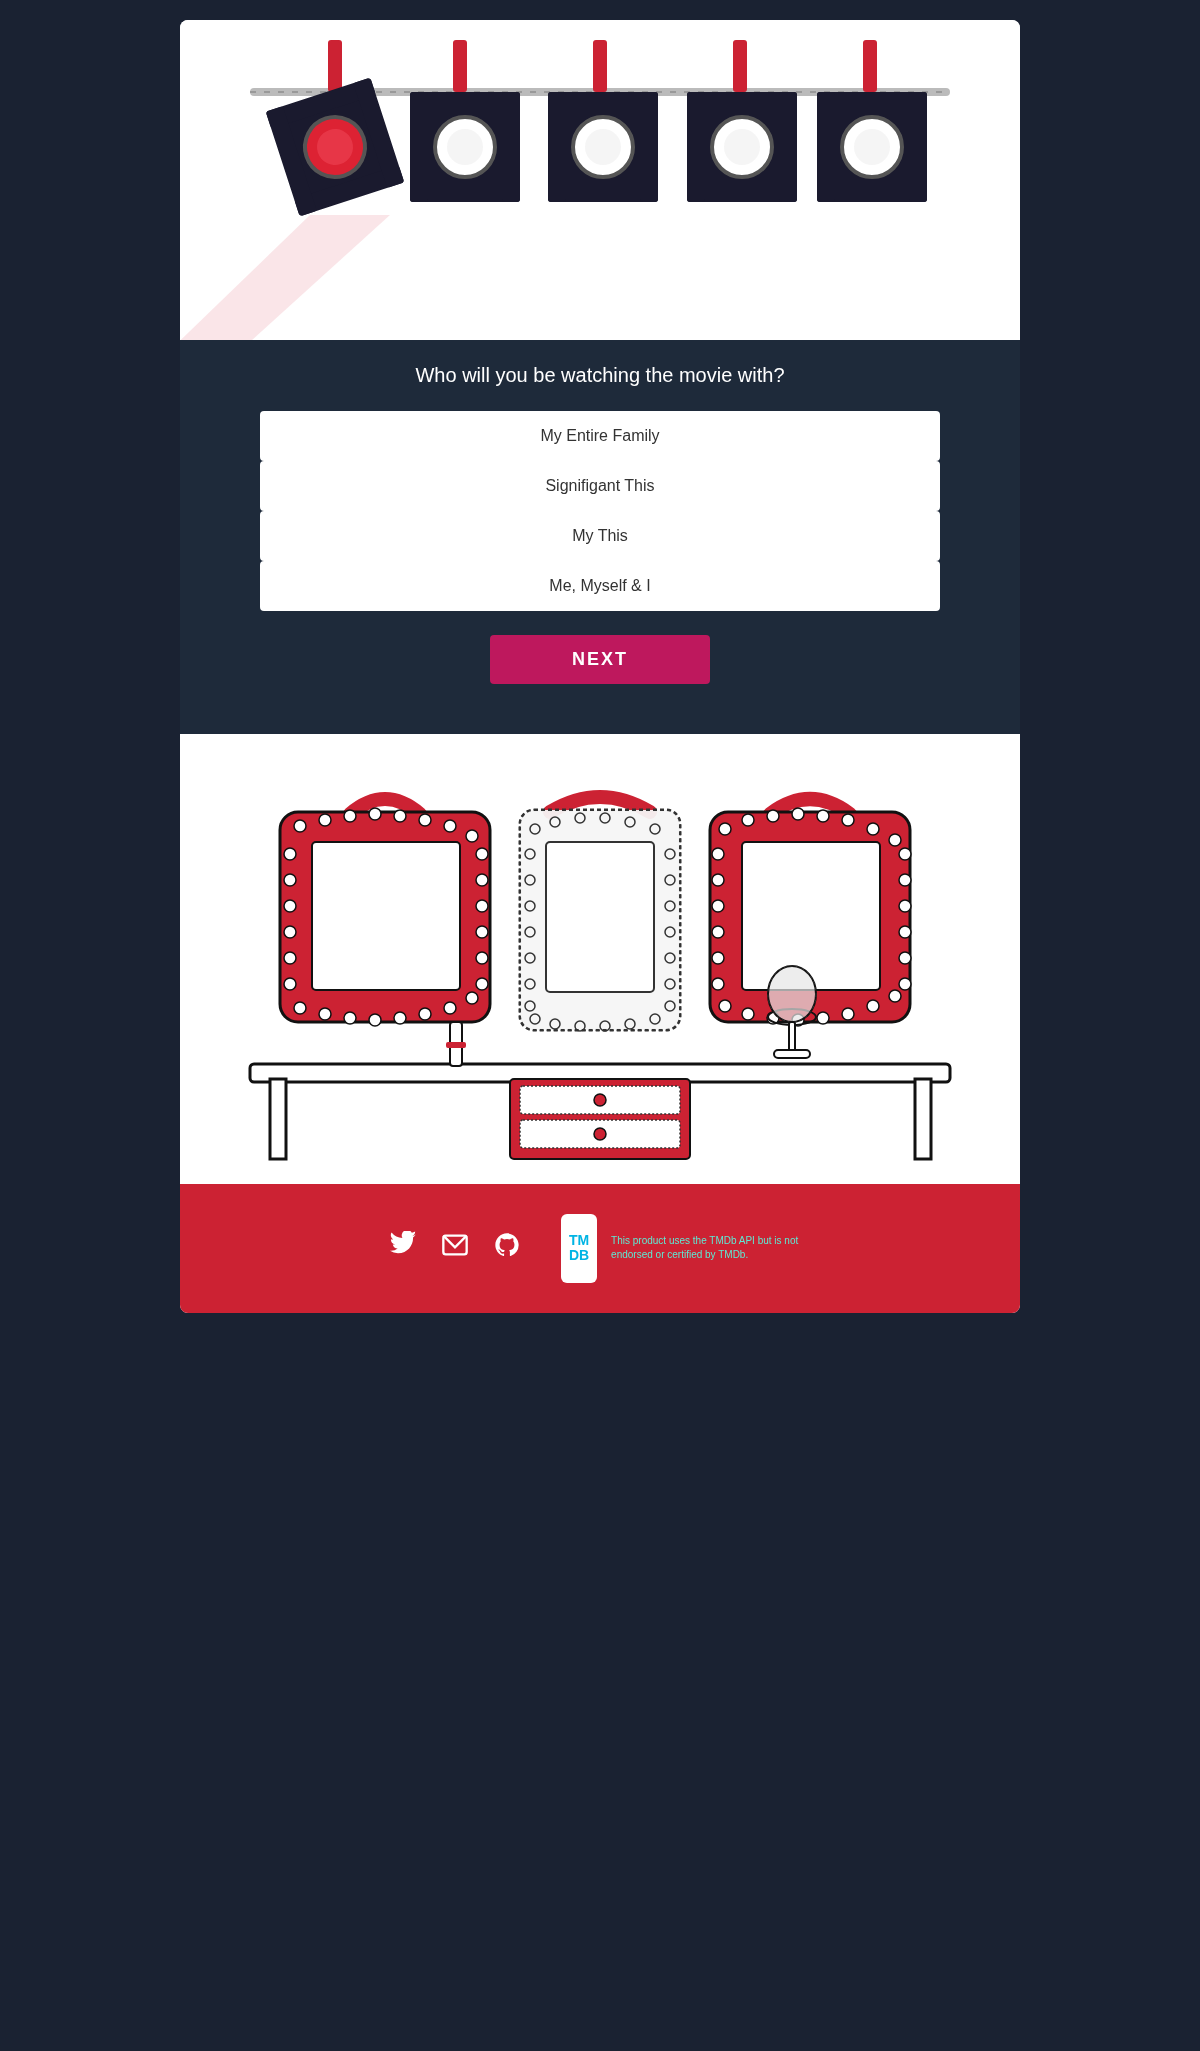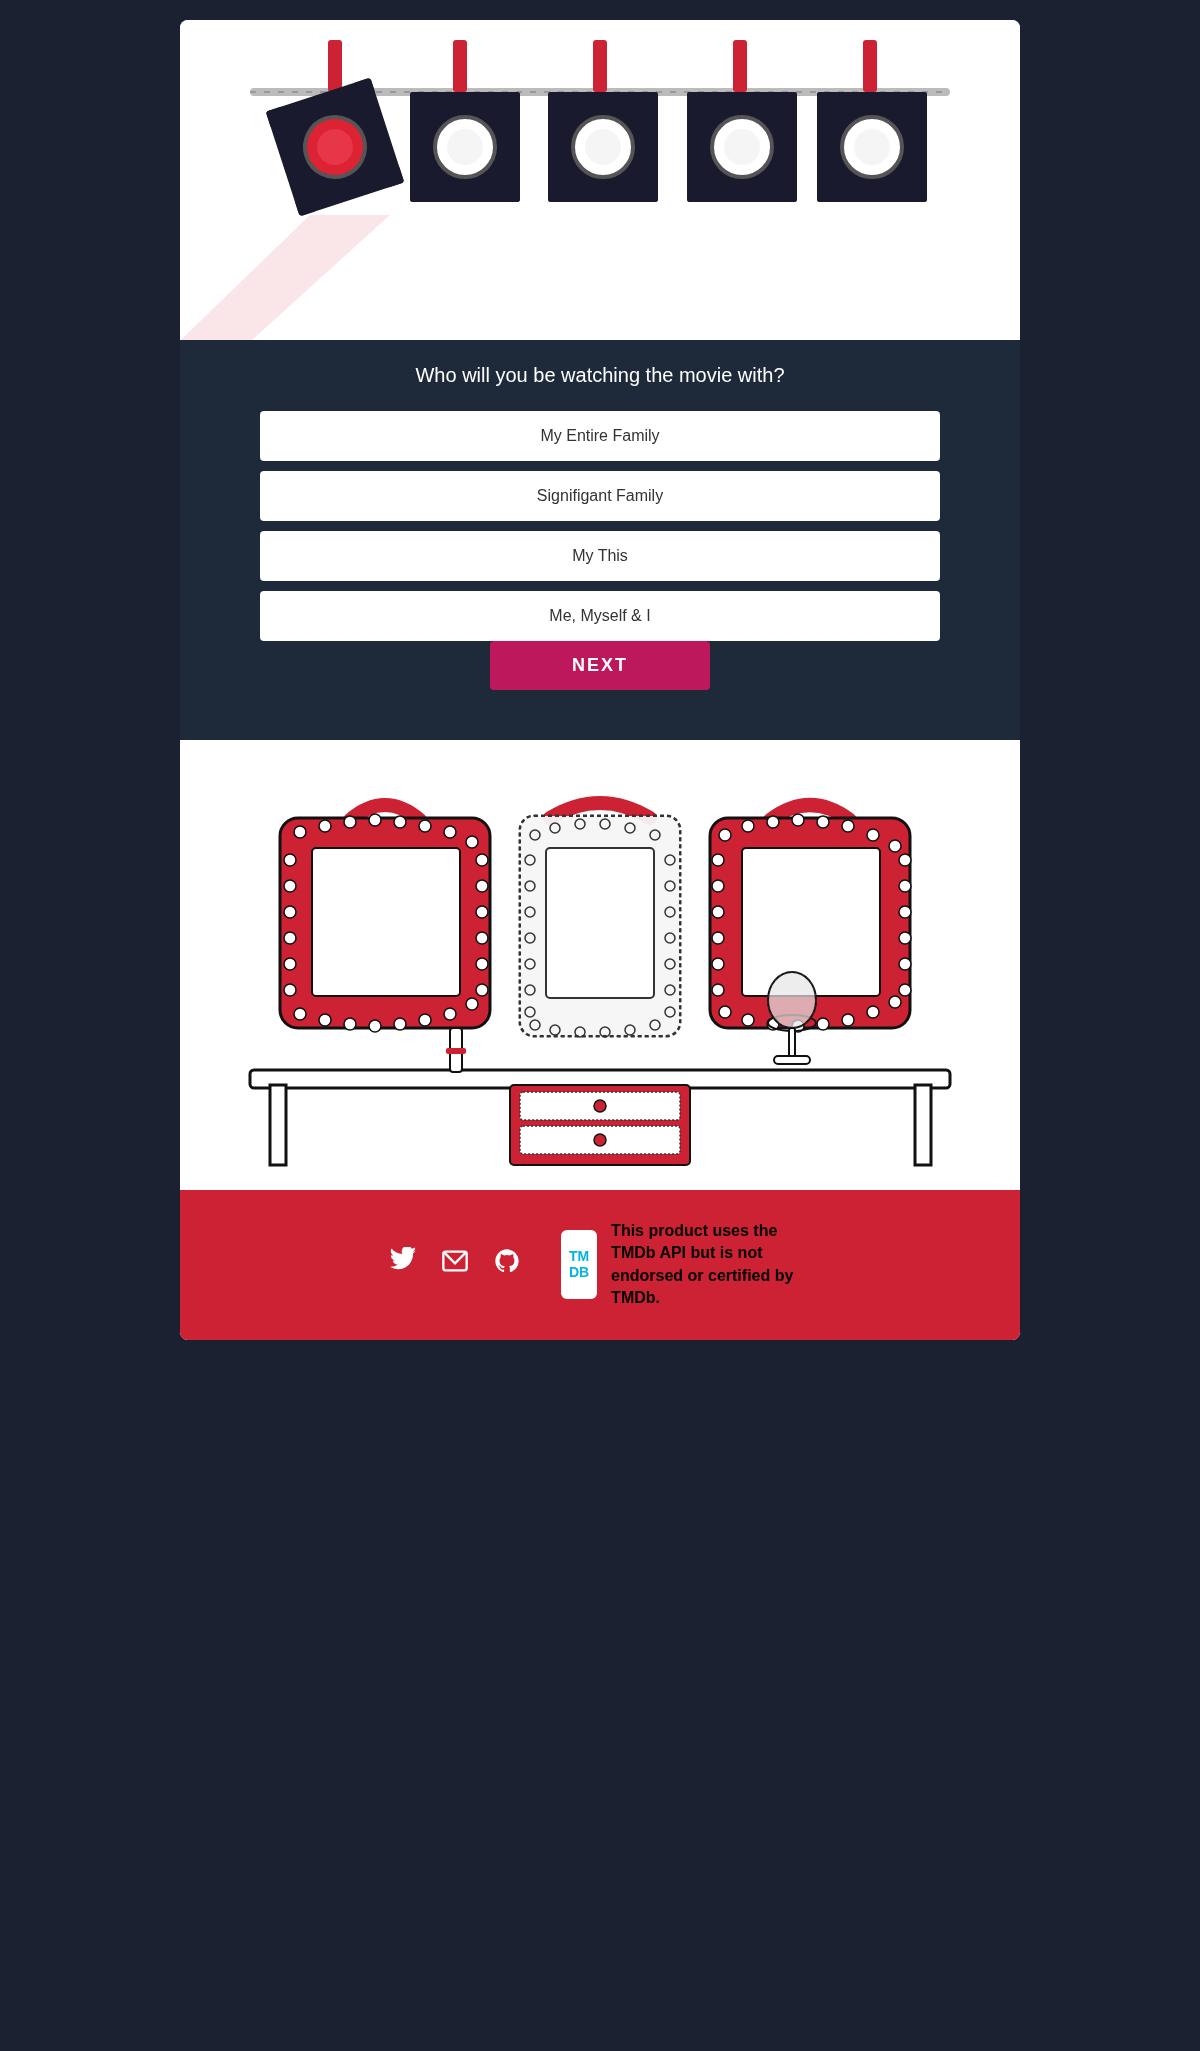"My Entire Family" .quiz-options { gap: 10px -> none; margin-bottom: none -> 24px }
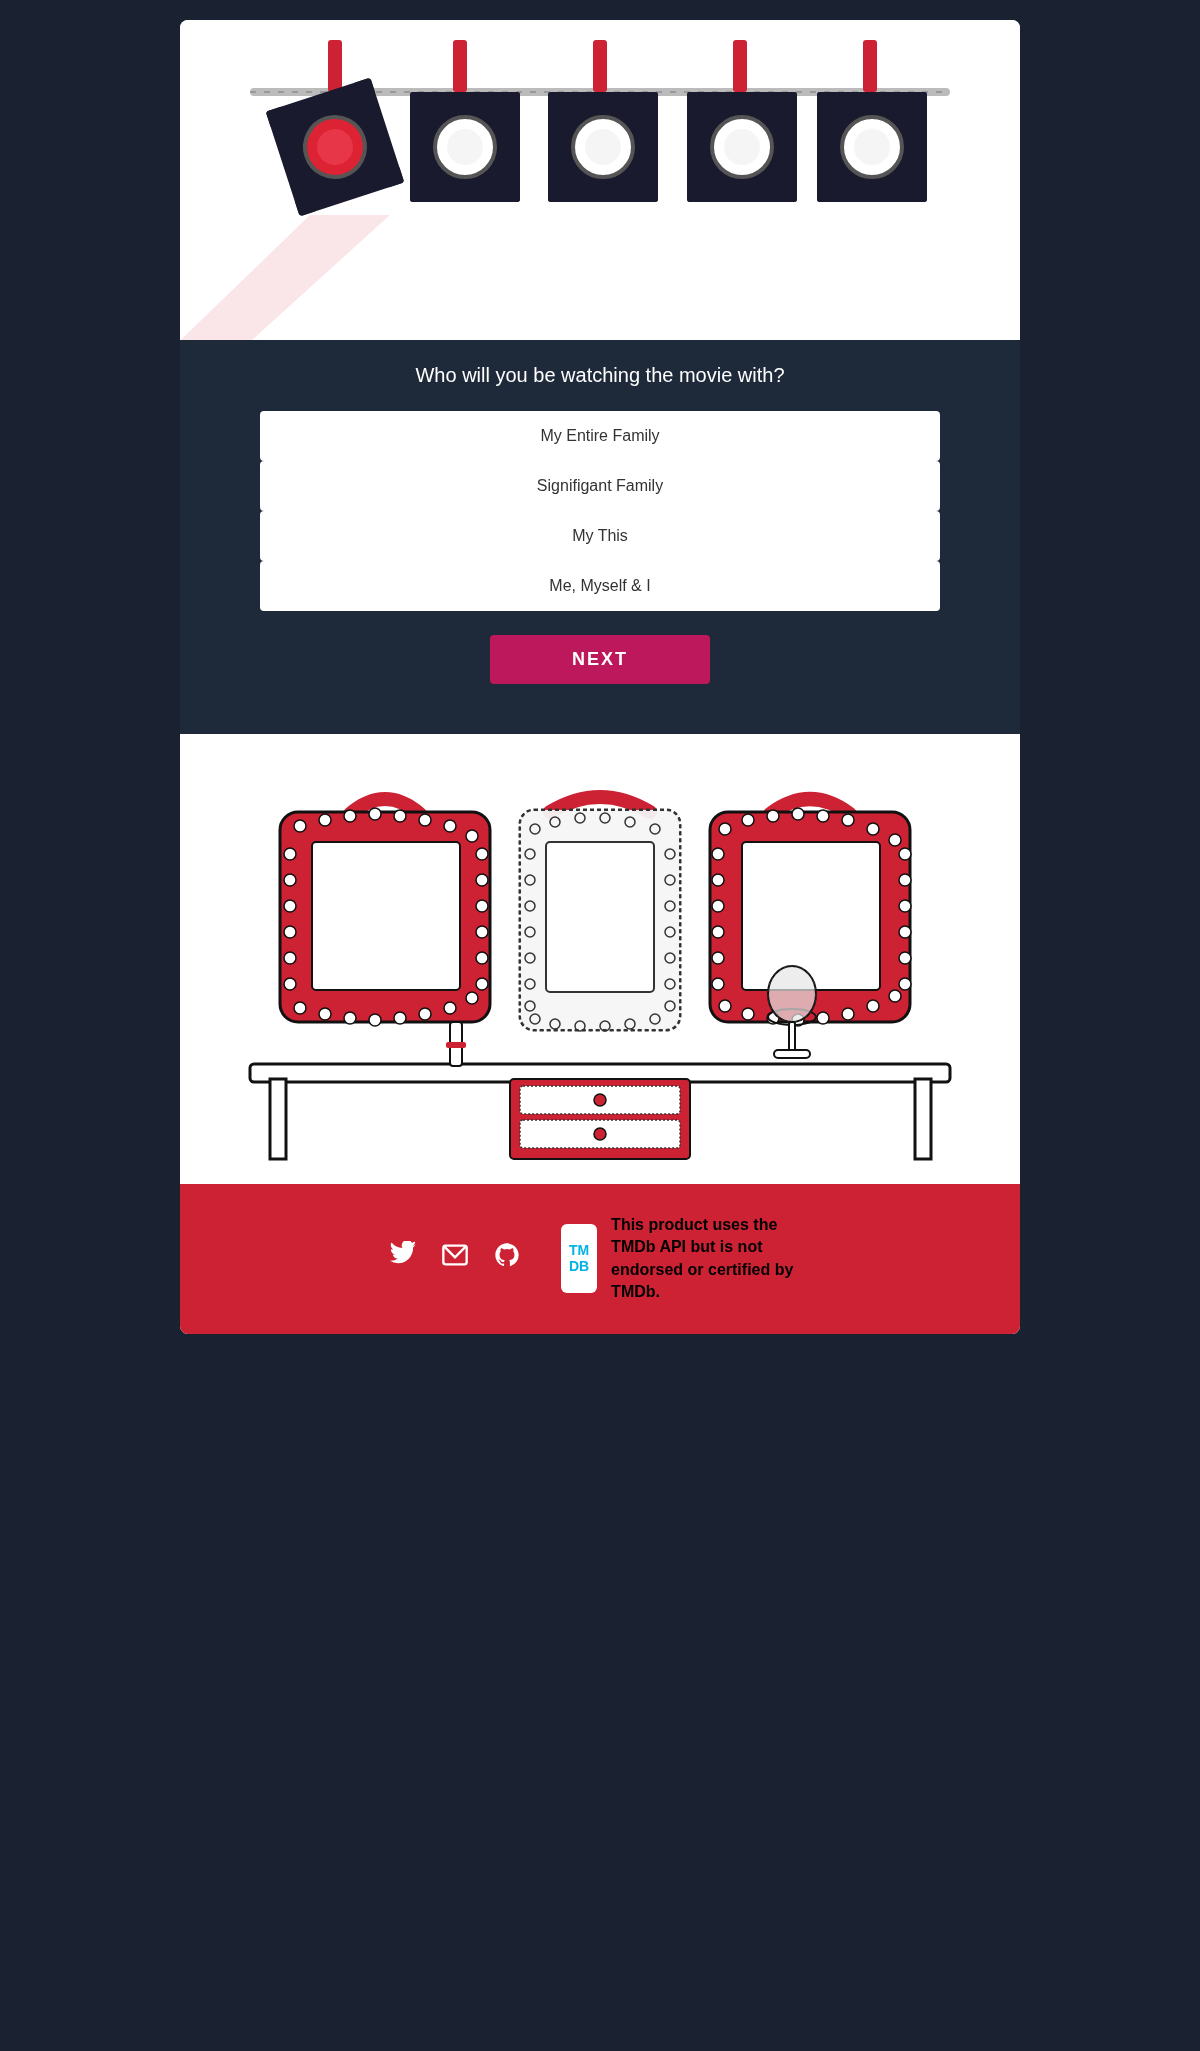"Signifigant Family" button.quiz-option { text: Family -> This }
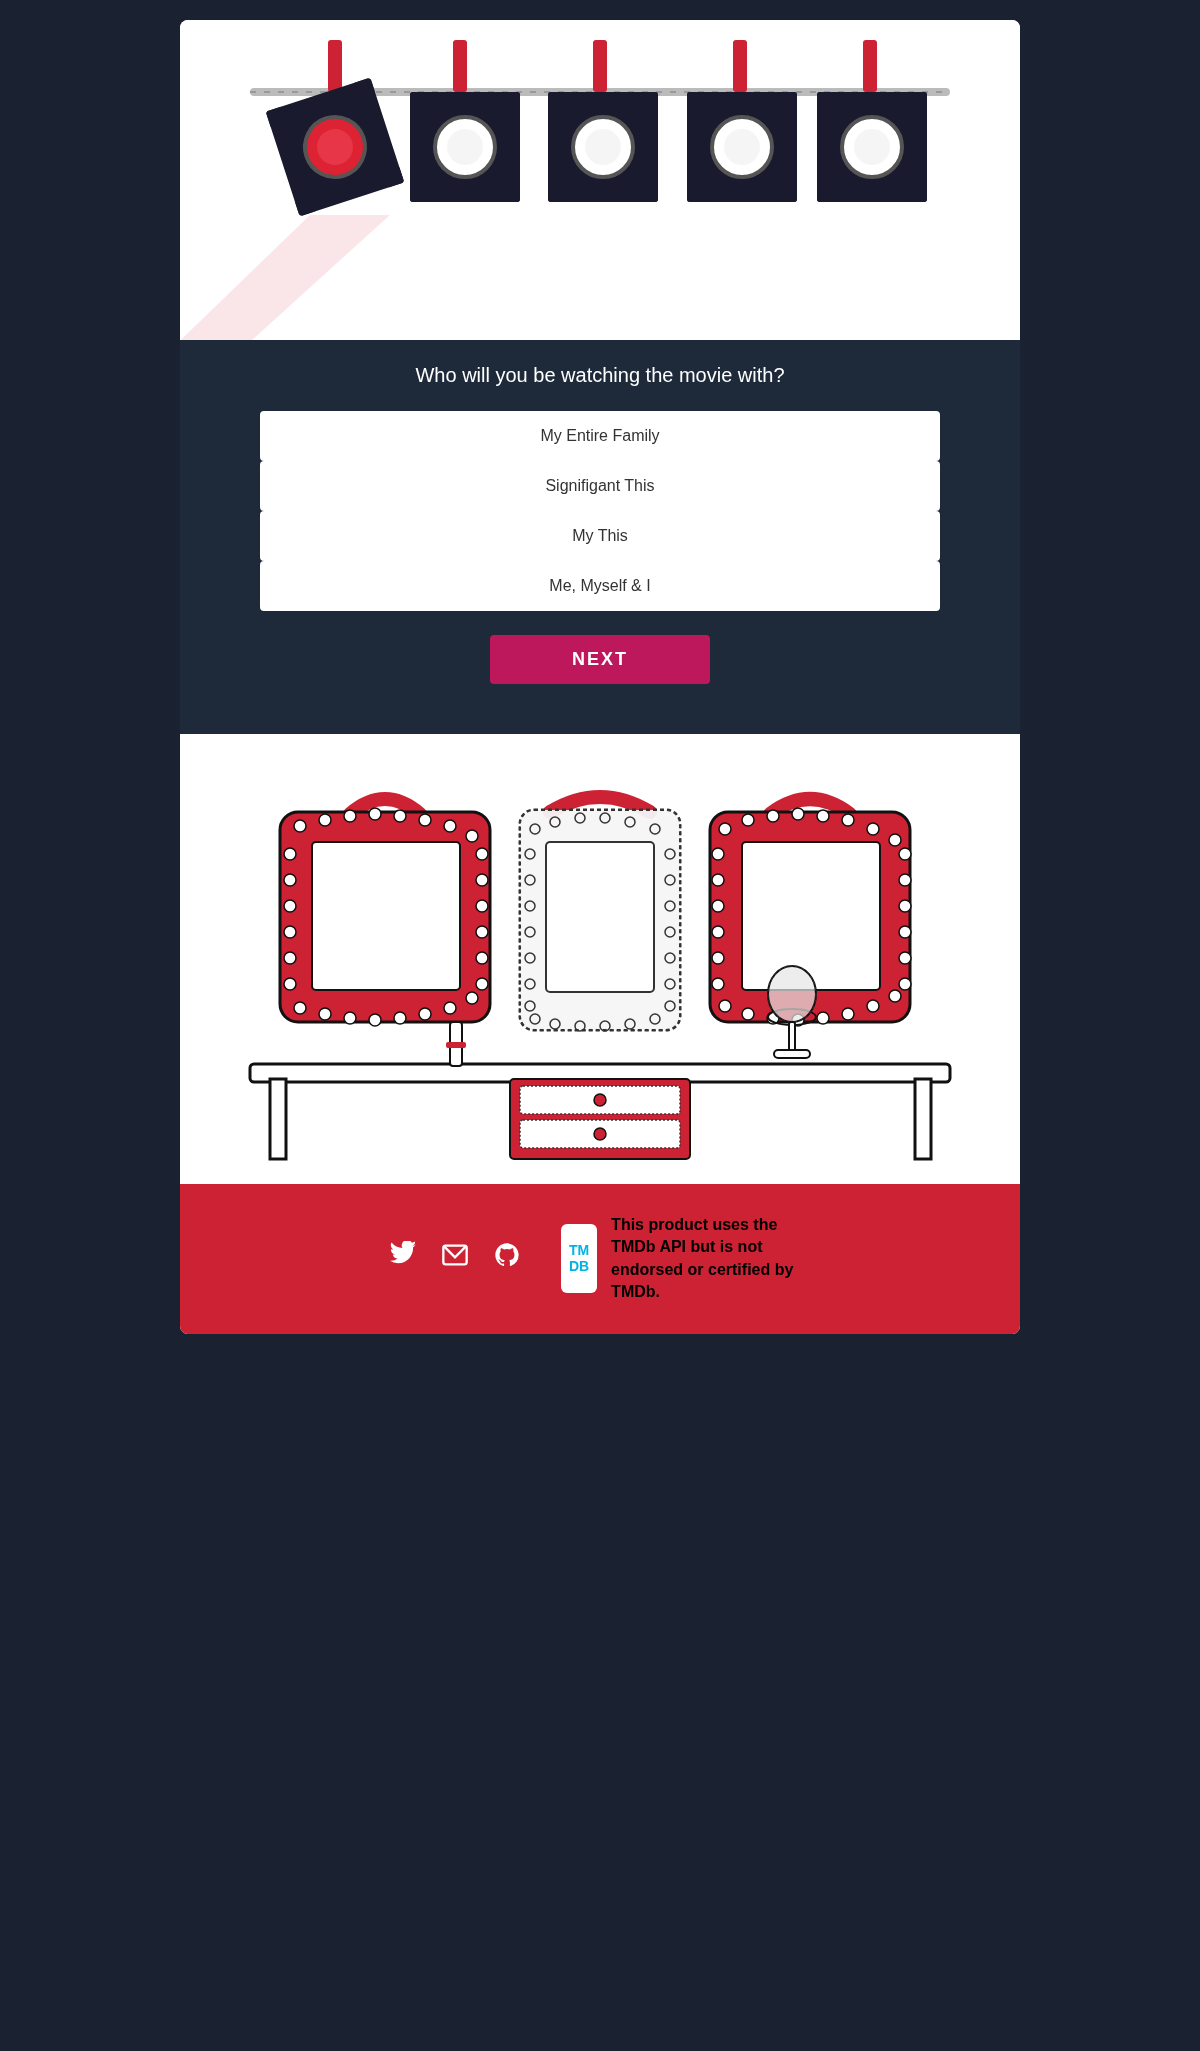"This product uses the TMDb" .footer-text { color: #000000 -> #5eead4; font-size: 16px -> 10px; font-weight: bold -> none }
